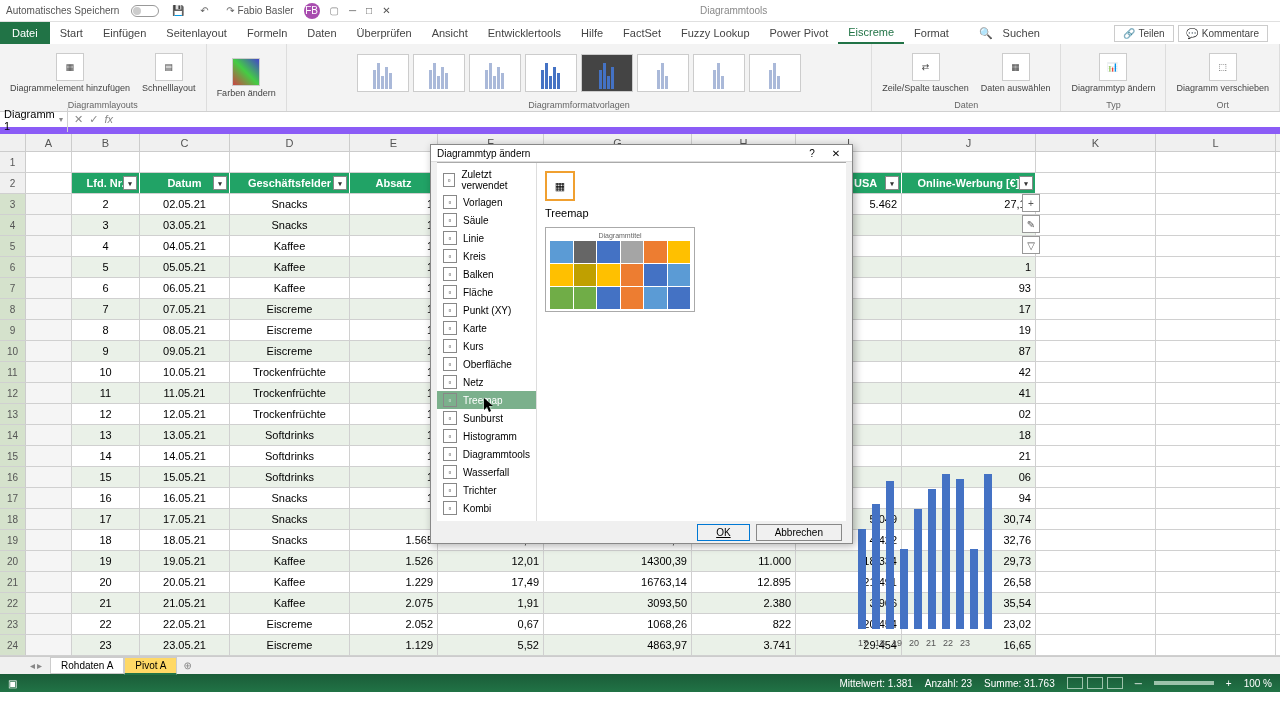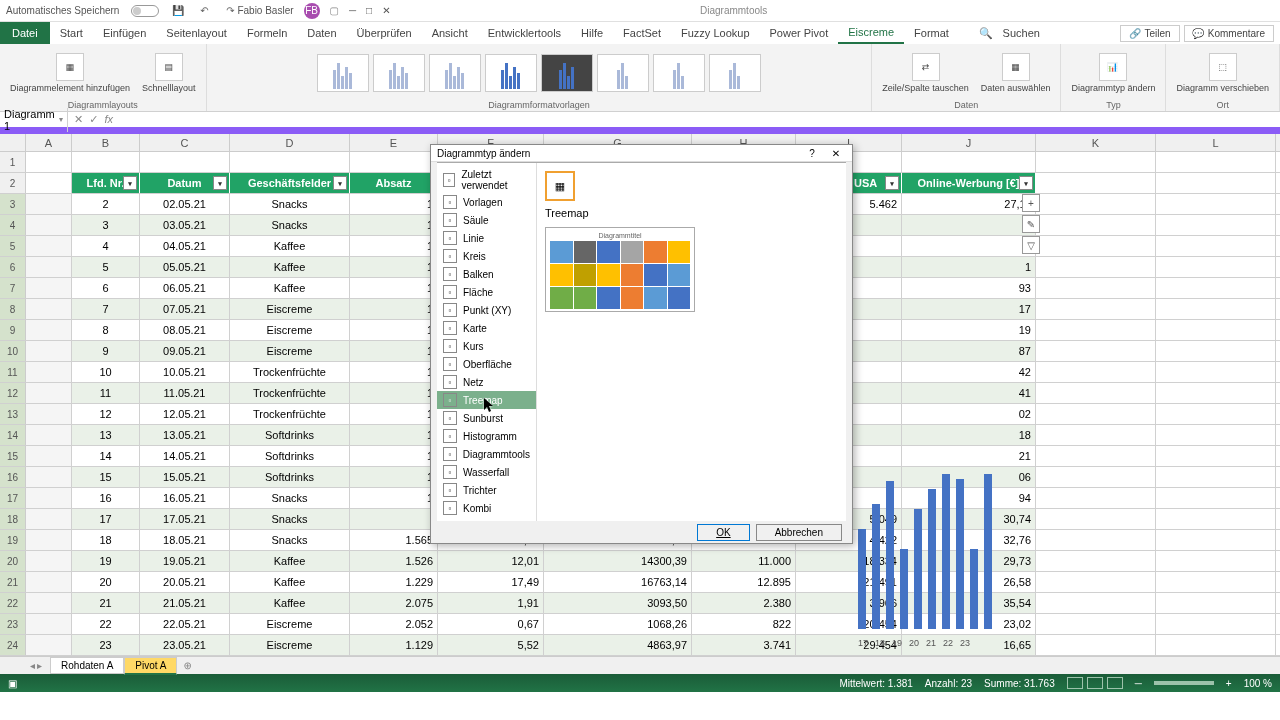"🔗 Teilen" .ribbon-tabs .right-actions { padding-right: 6px -> 12px }
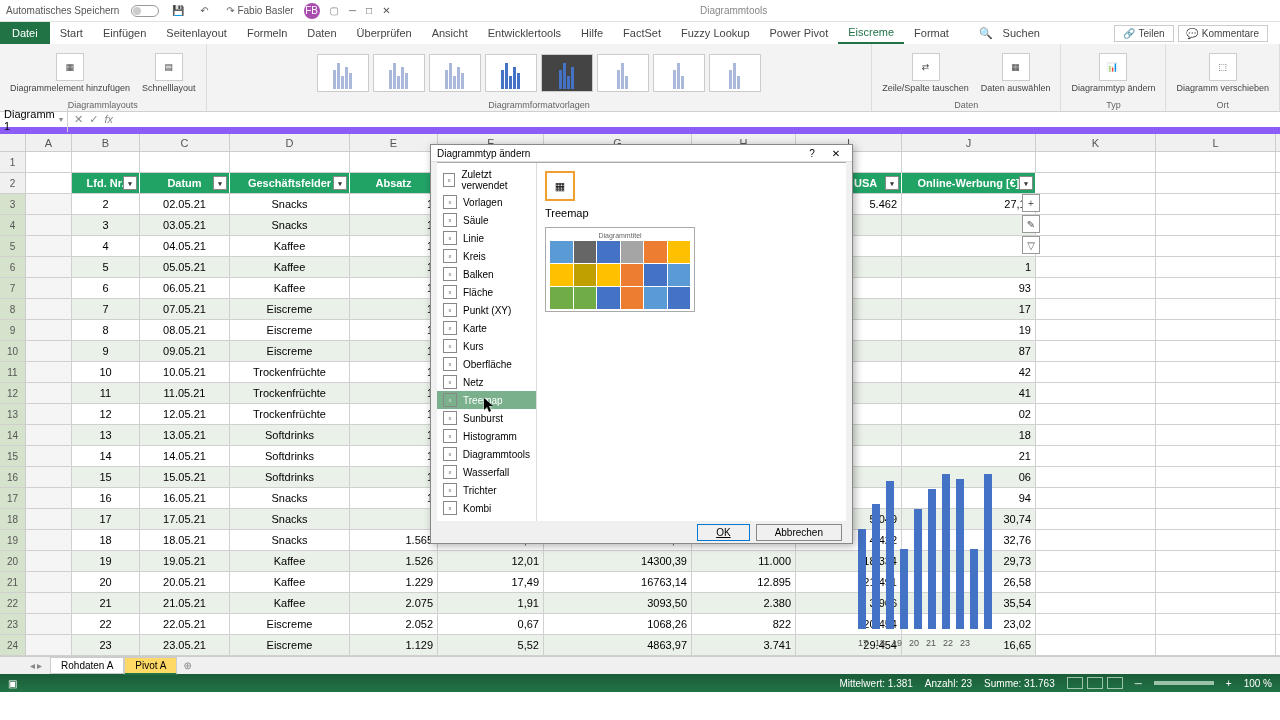"Farben ändern" div.ribbon-group { html: none -> <div> <div> <div> <div></div> <span>Farben ändern</span> </div> </div> <div> </div> </div> }
